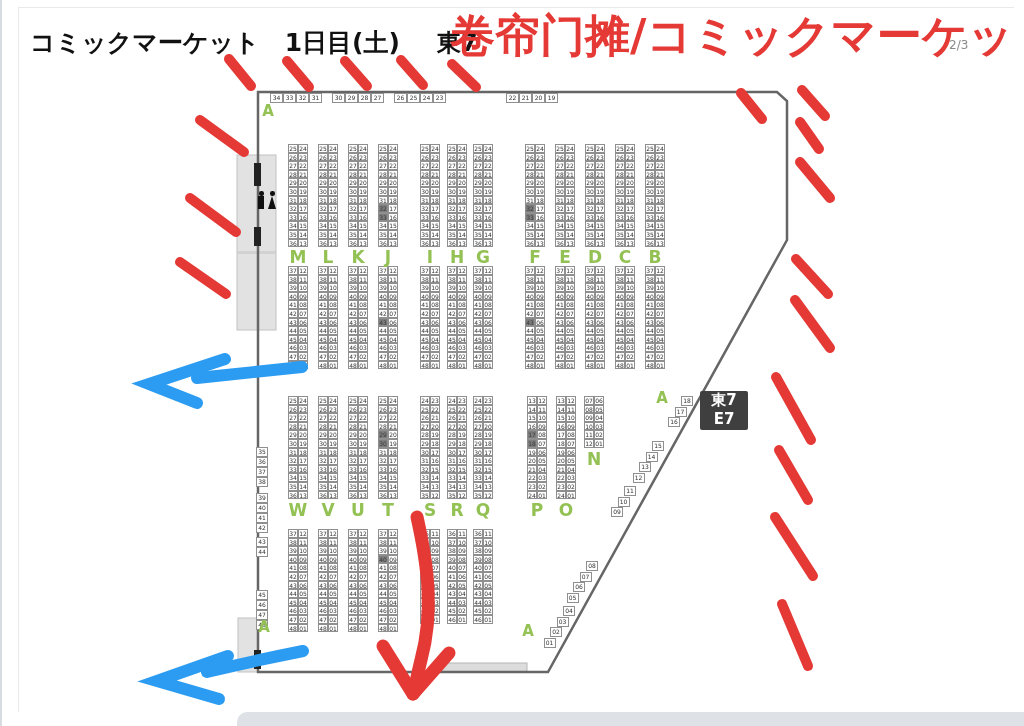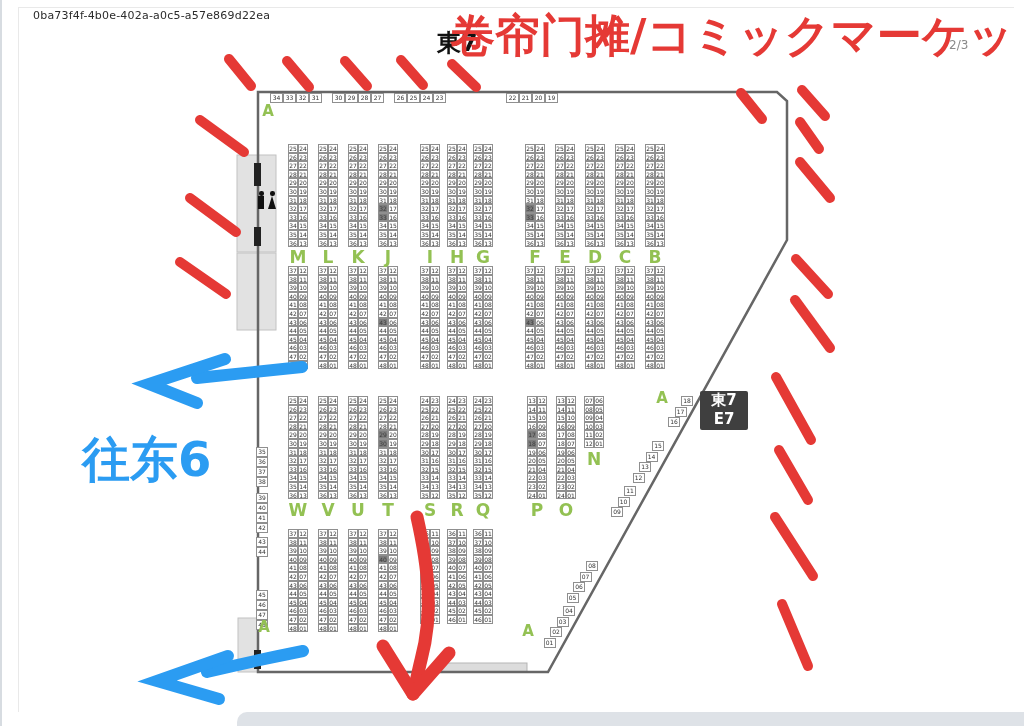"0ba73f4f-4b0e-402a-a0c5-a57e869d22ea" div { html: <div>0ba73f4f-4b0e-402a-a0c5-a57e869d22ea</div> -> none }
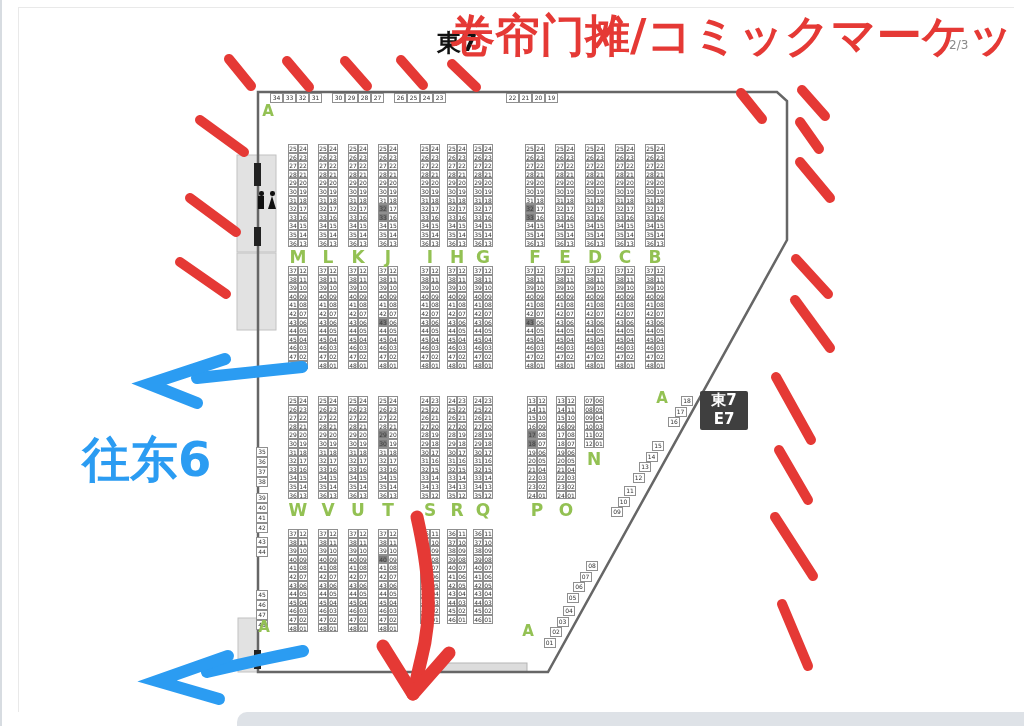"コミックマーケット 1日目(土)" div { html: none -> <div>コミックマーケット 1日目(土)</div> }
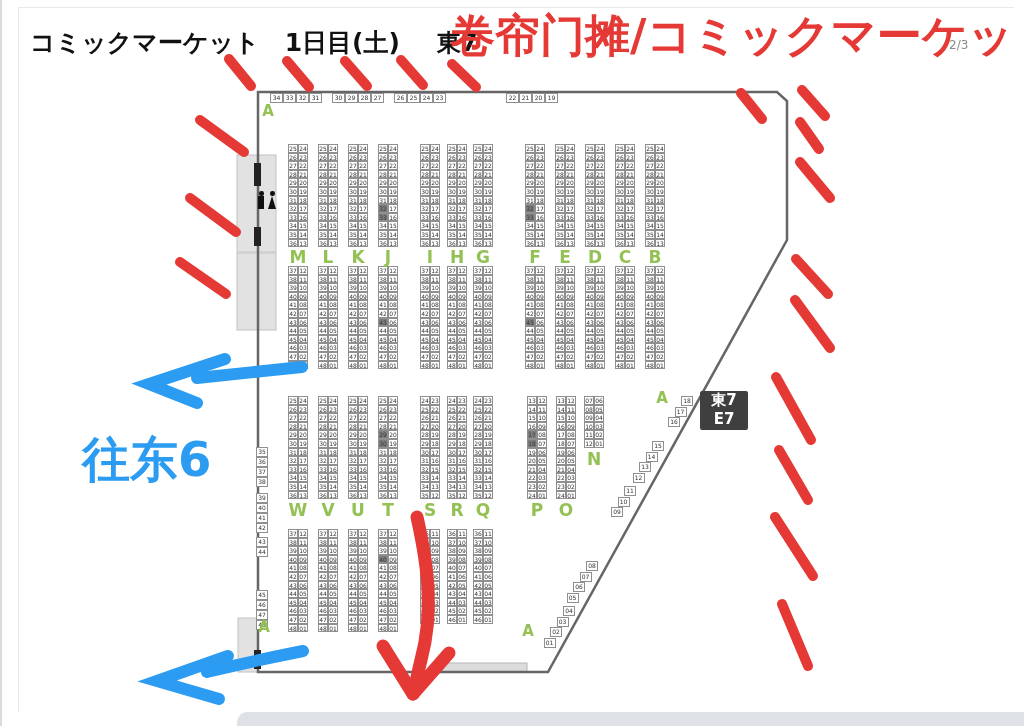"往东6" div { html: <div>往东6</div> -> none }
